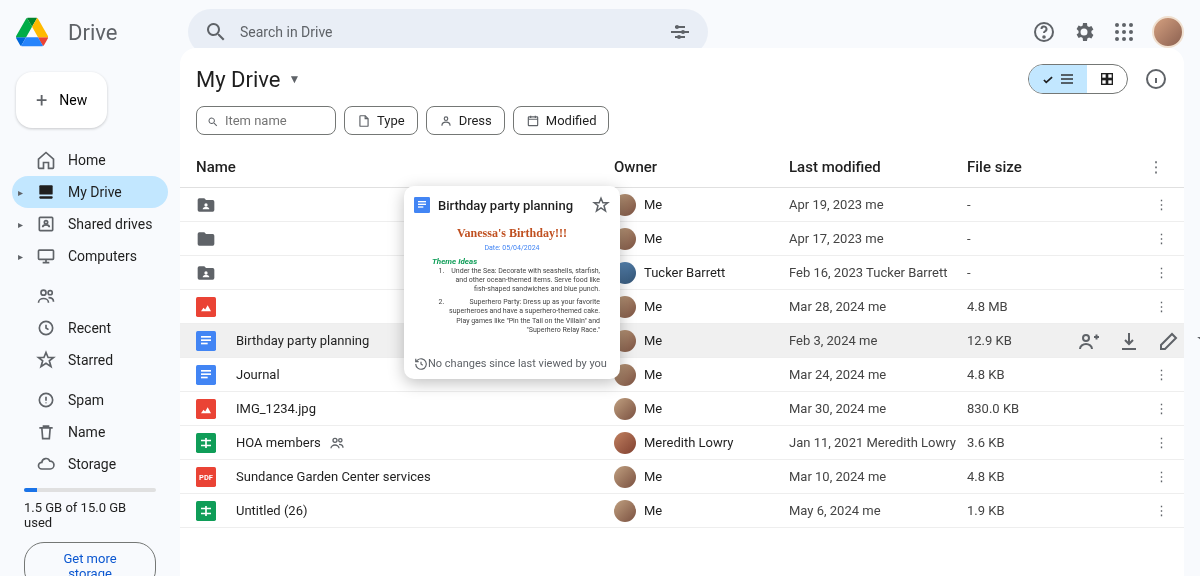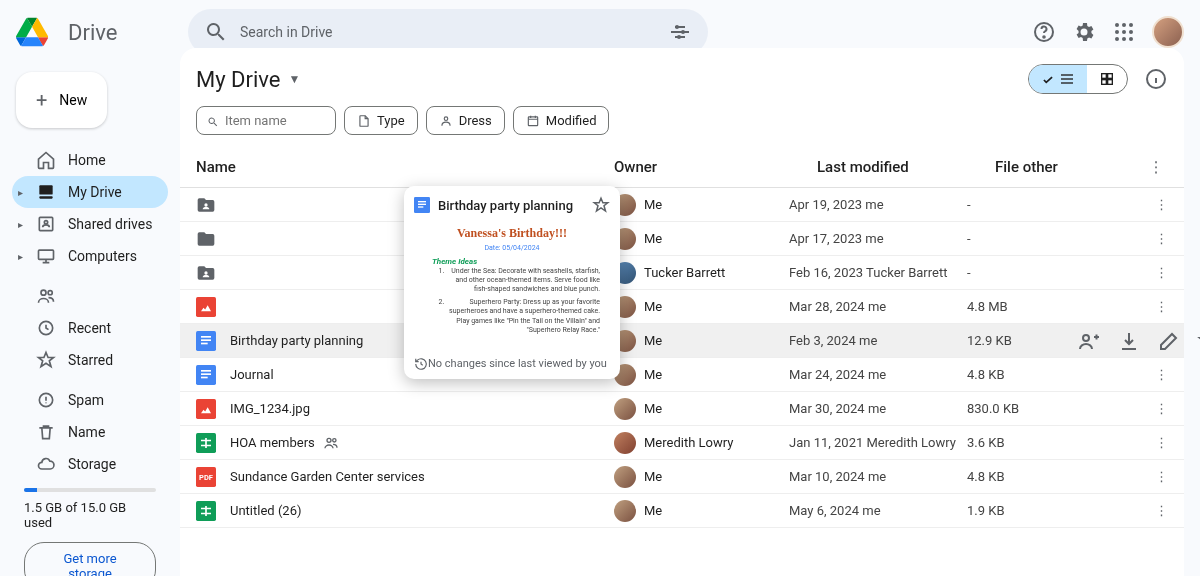"Last modified" .col-modified { margin-left: 28px -> none }
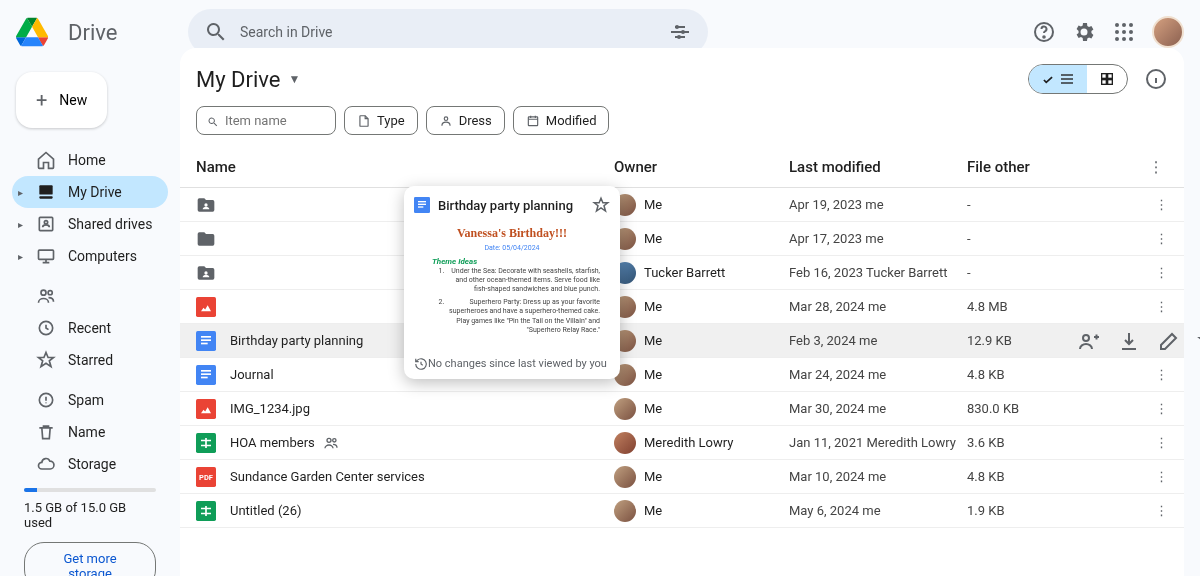"File other" div.col-size { text: other -> size }
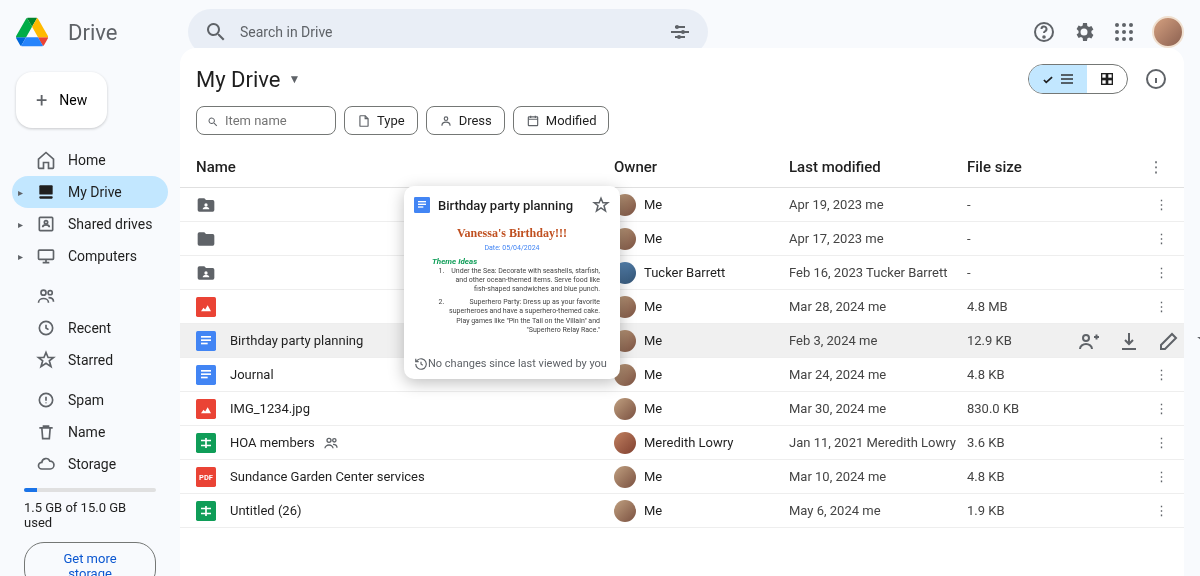"PDF" .row .file-icon { margin-right: 14px -> 20px }
